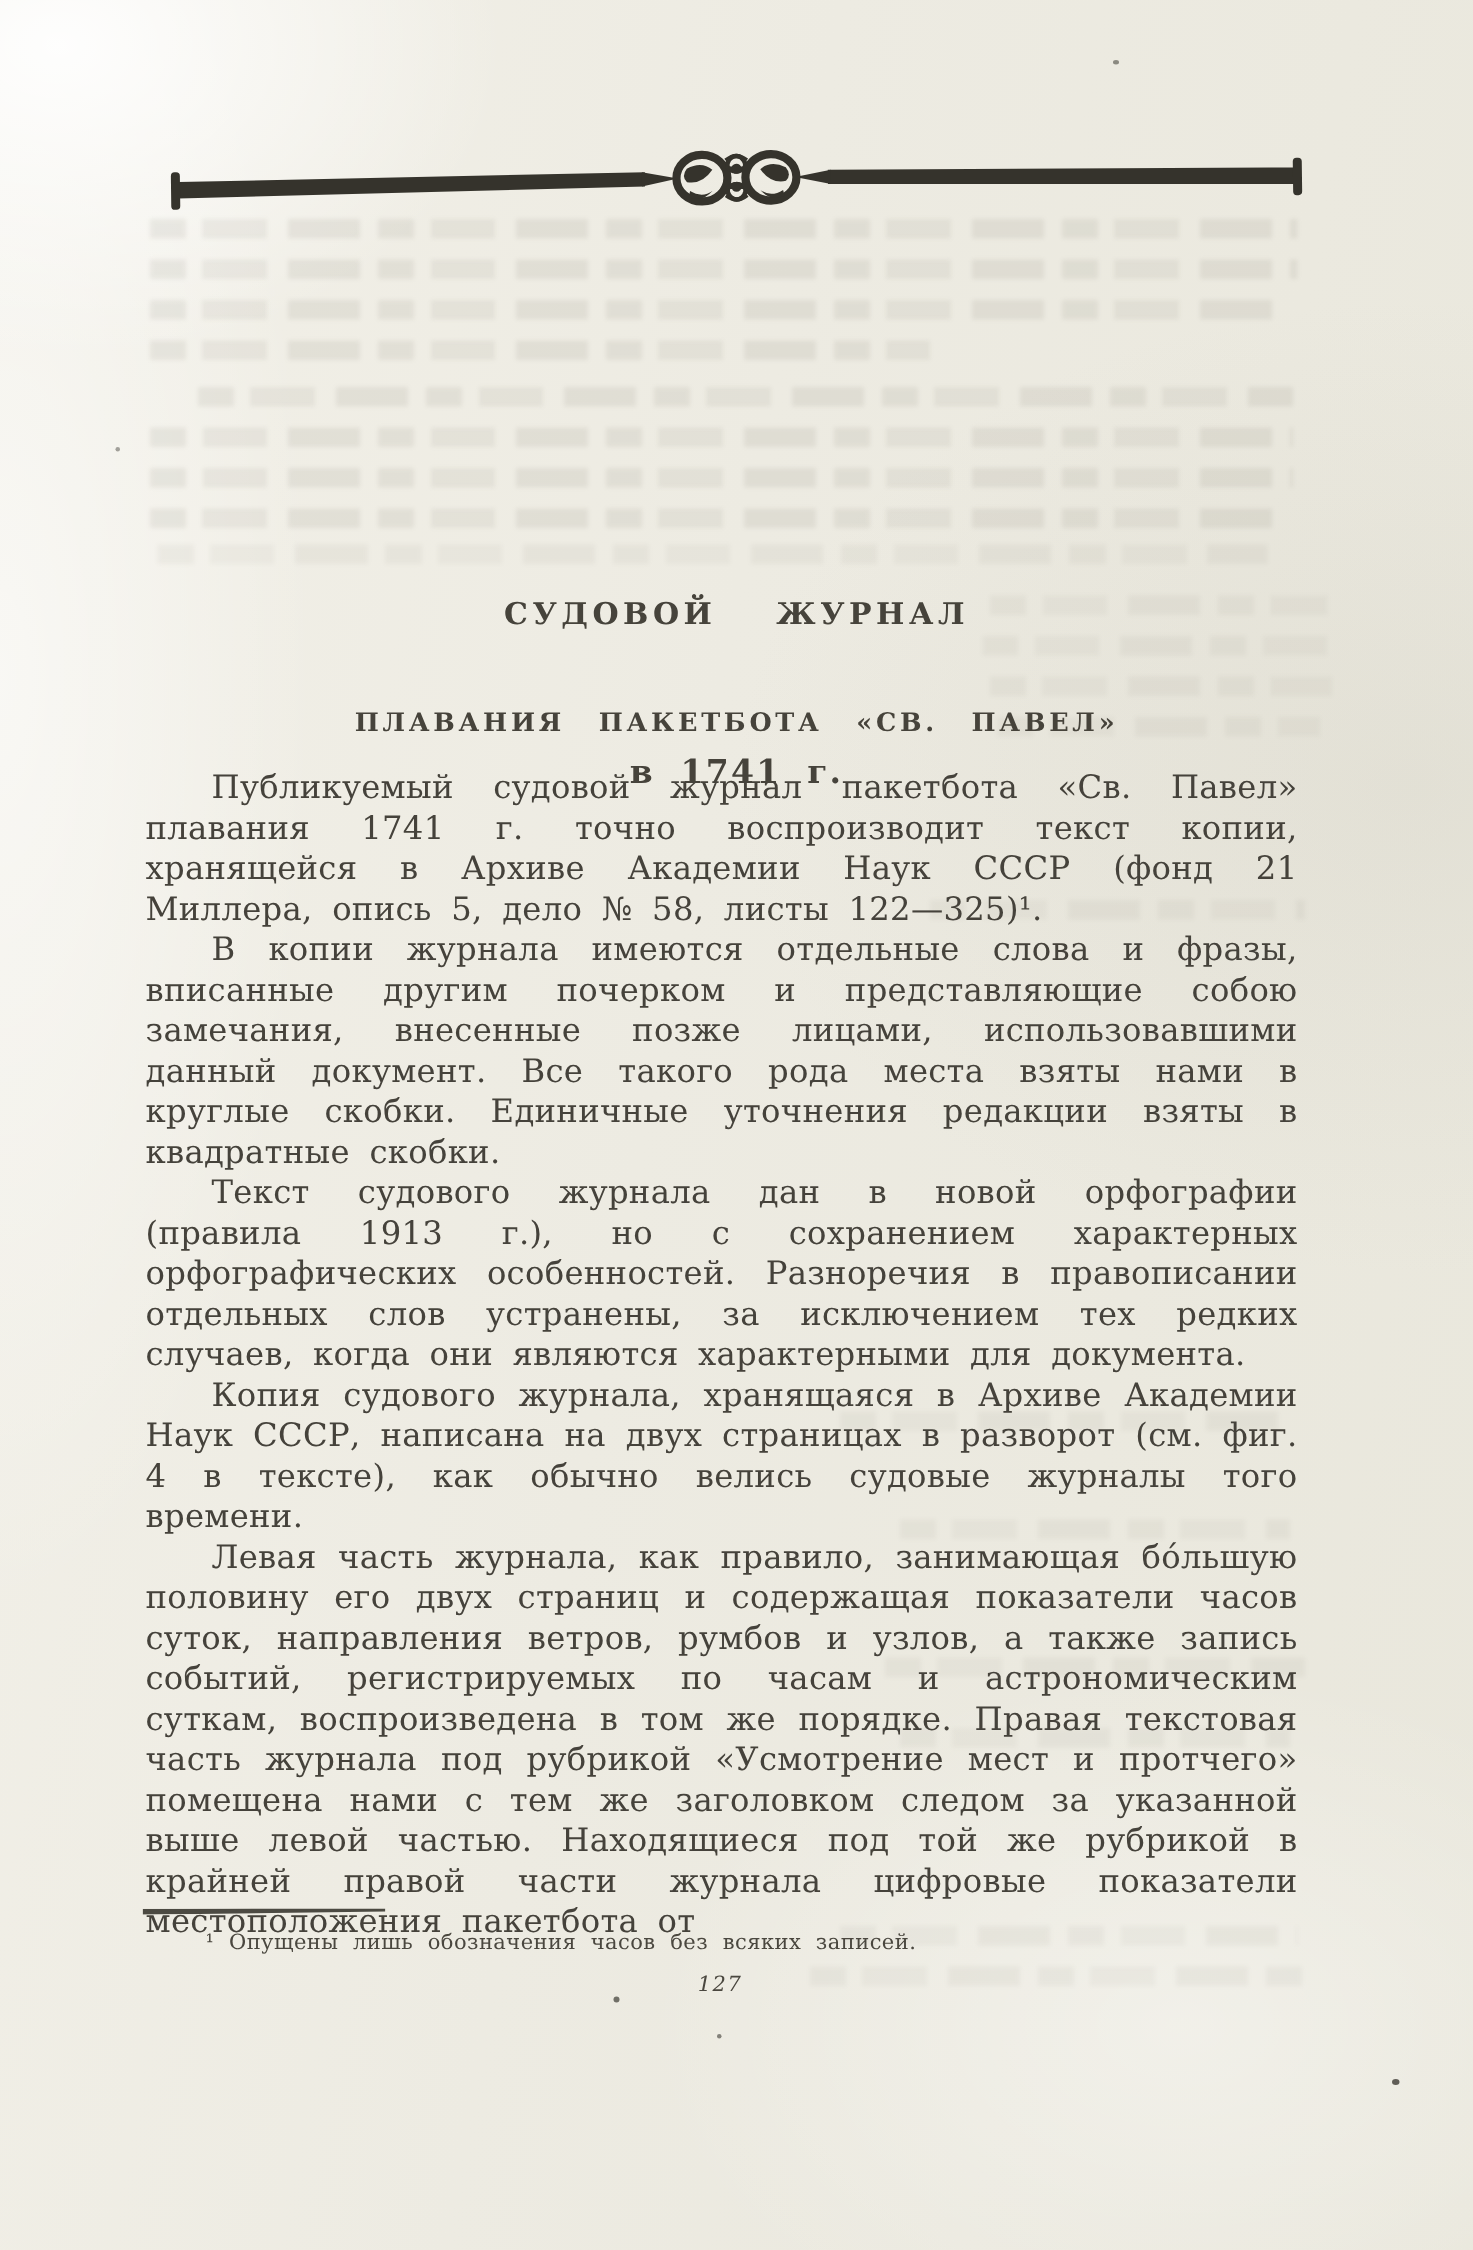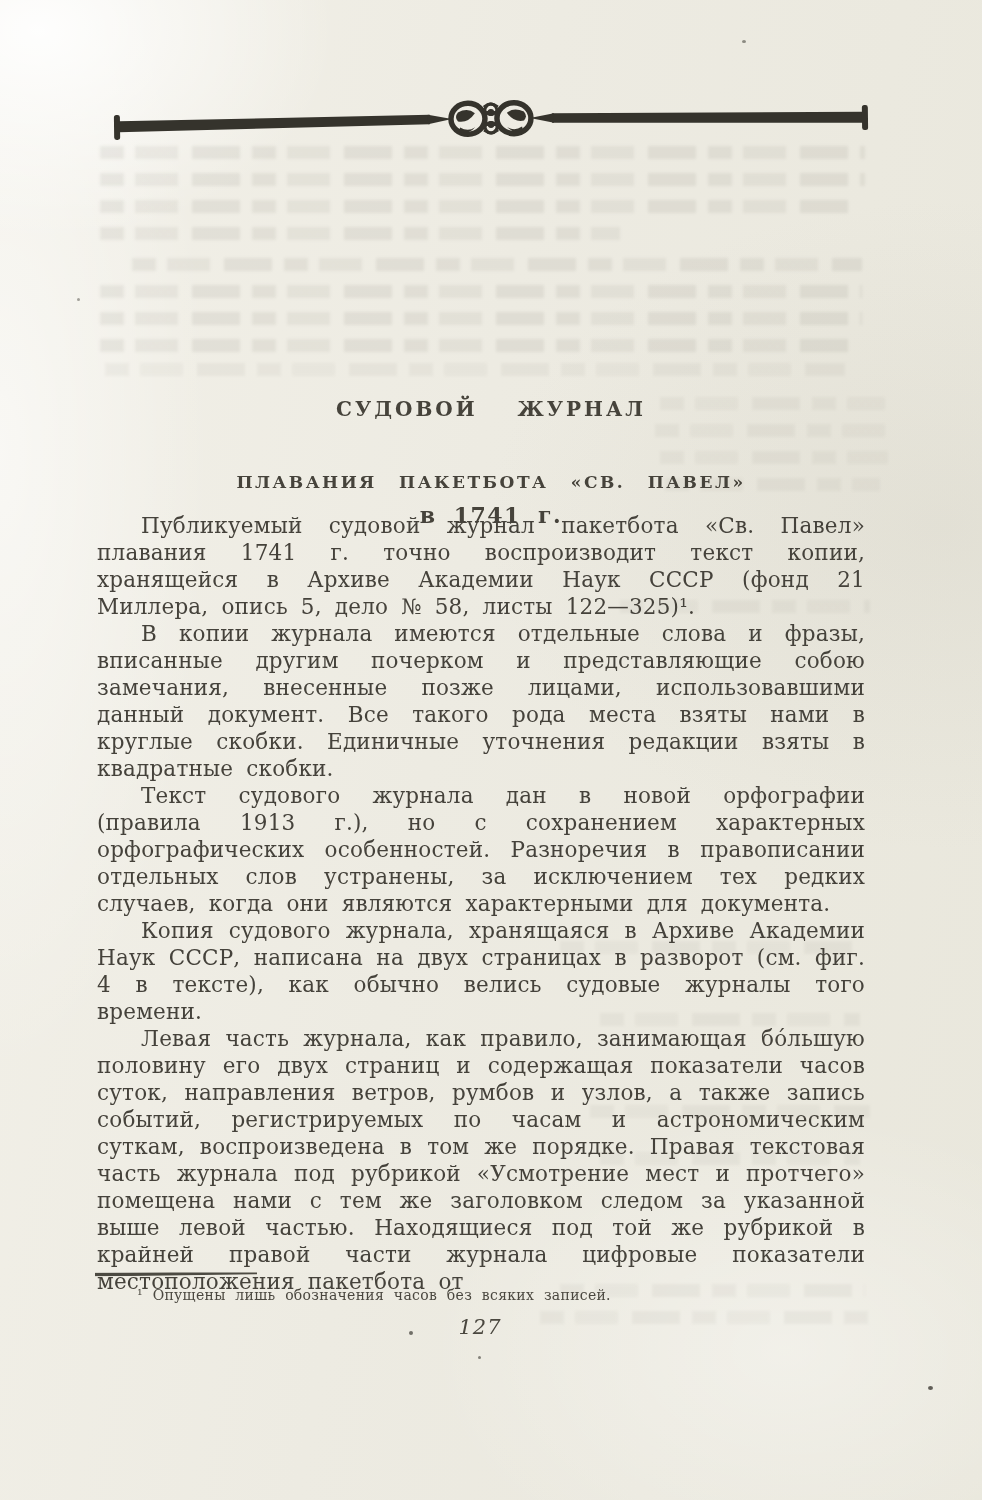"127" .page-number { font-size: 21px -> 14px }
